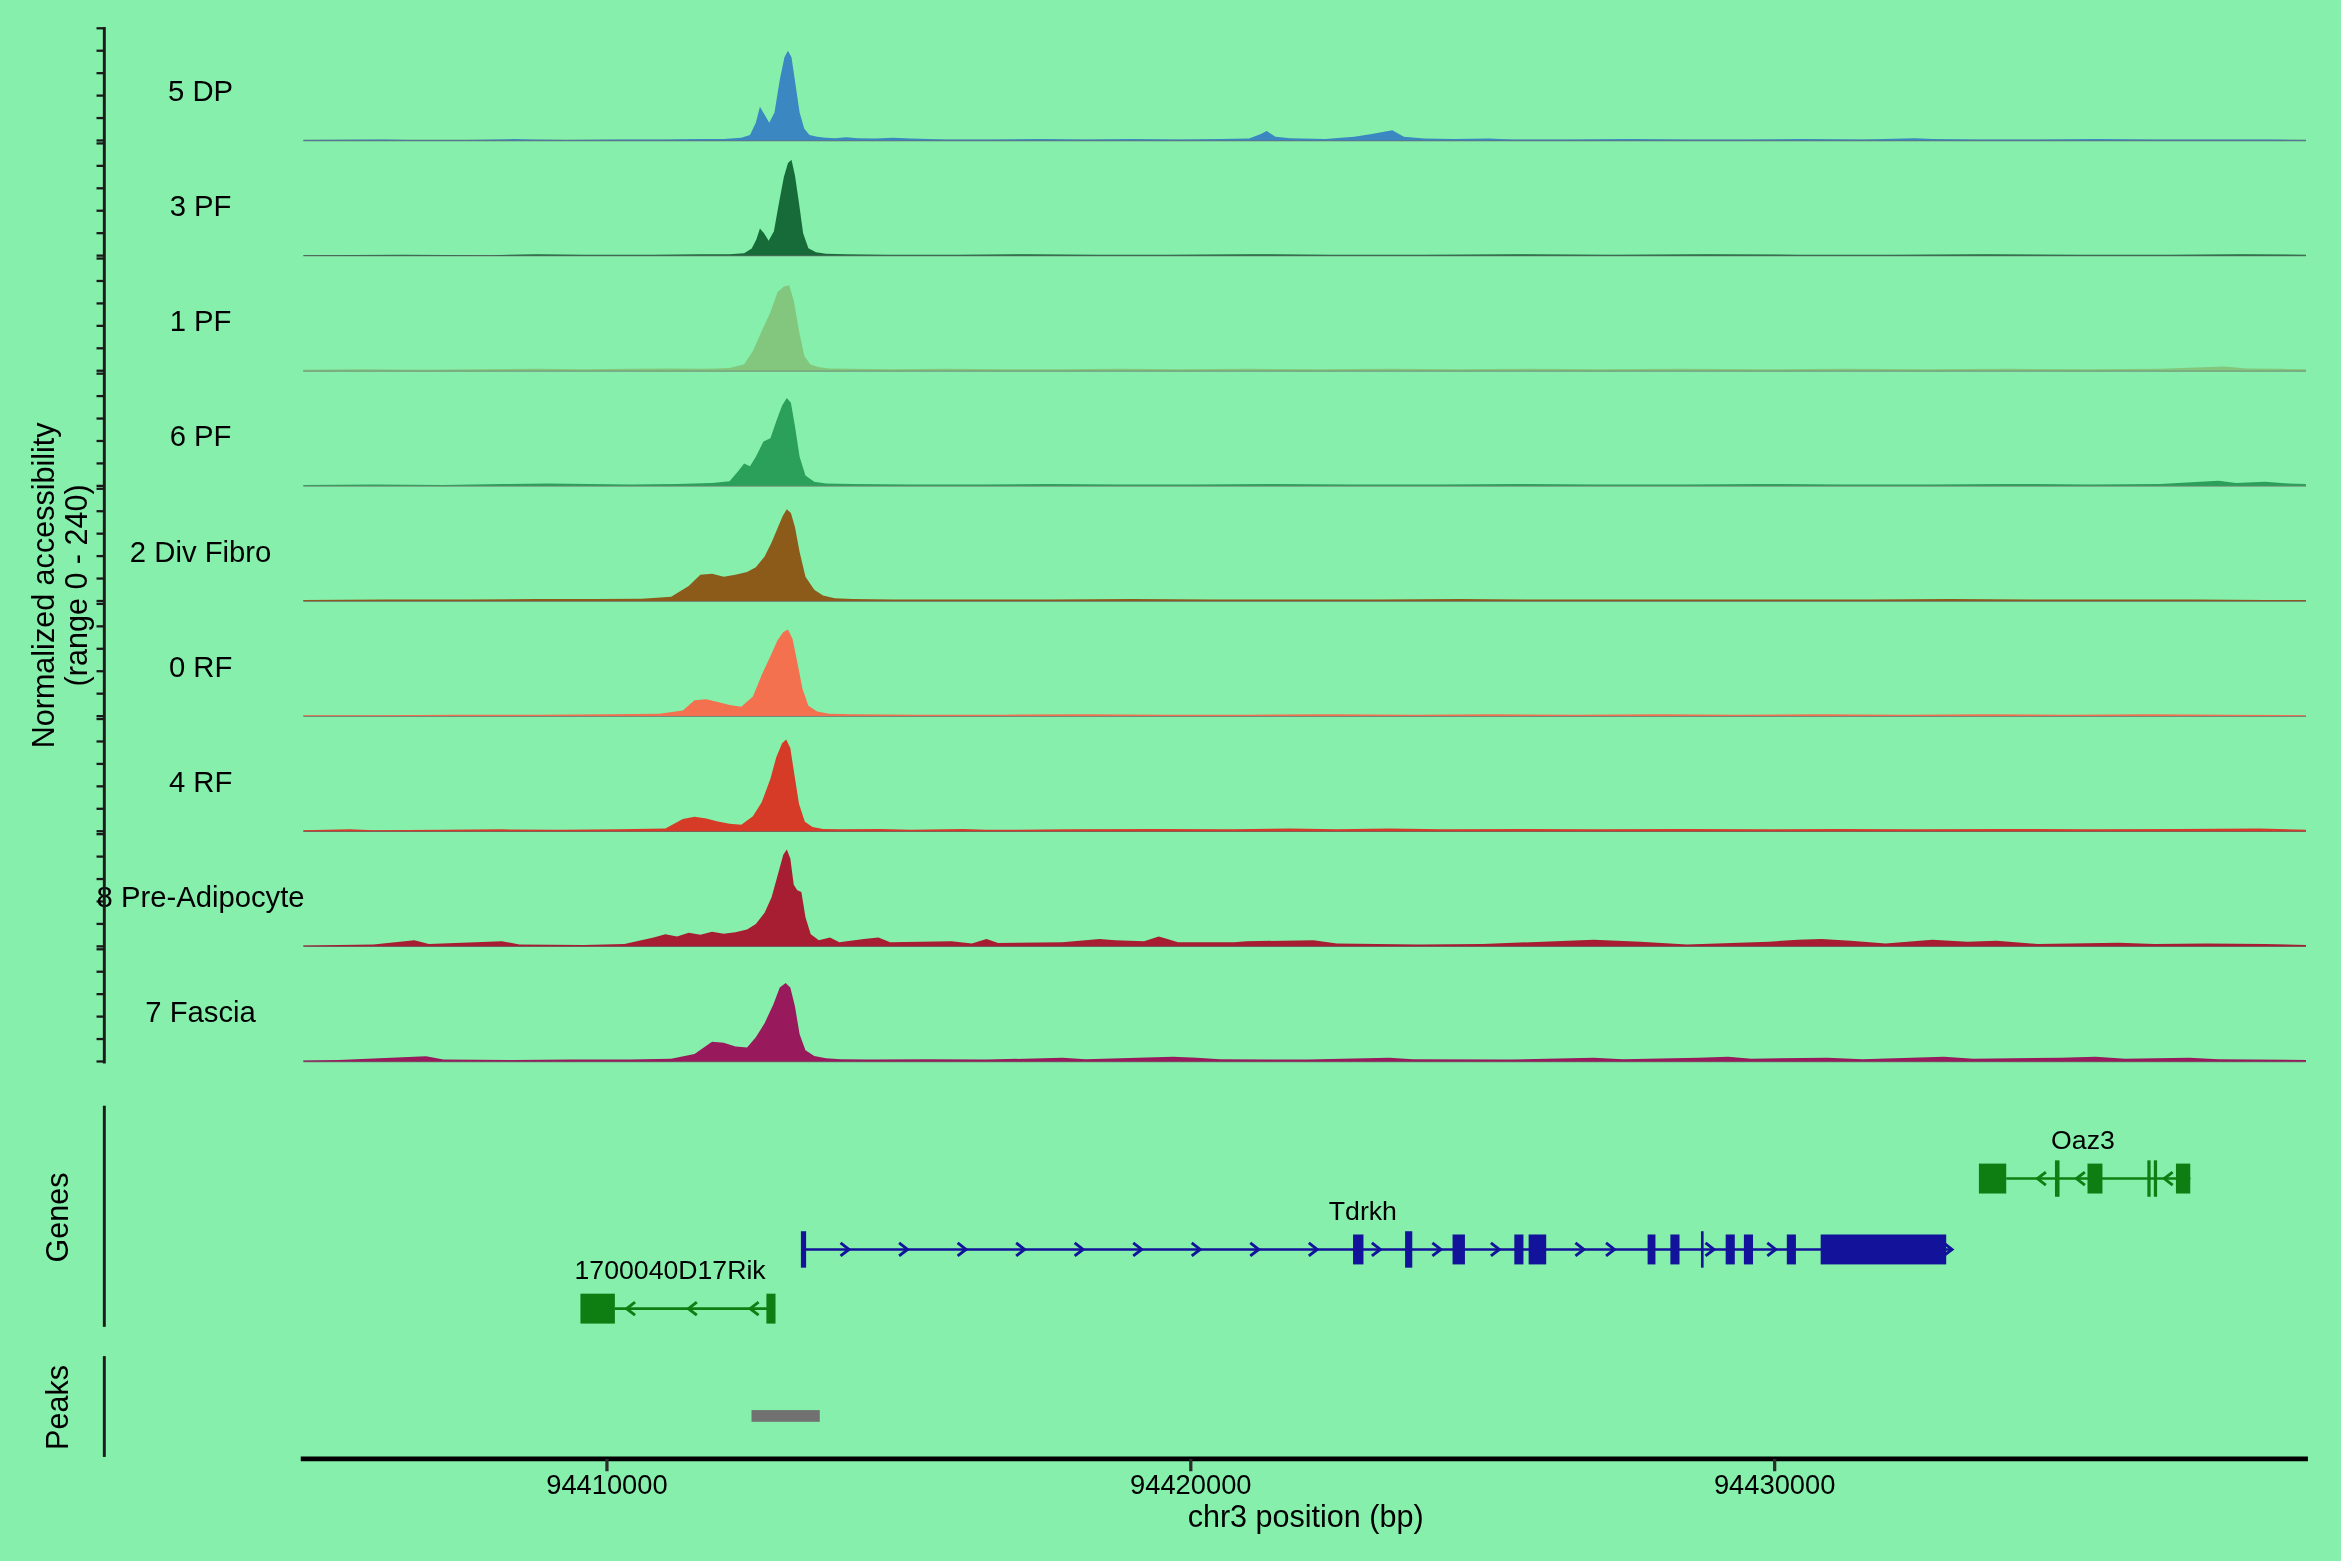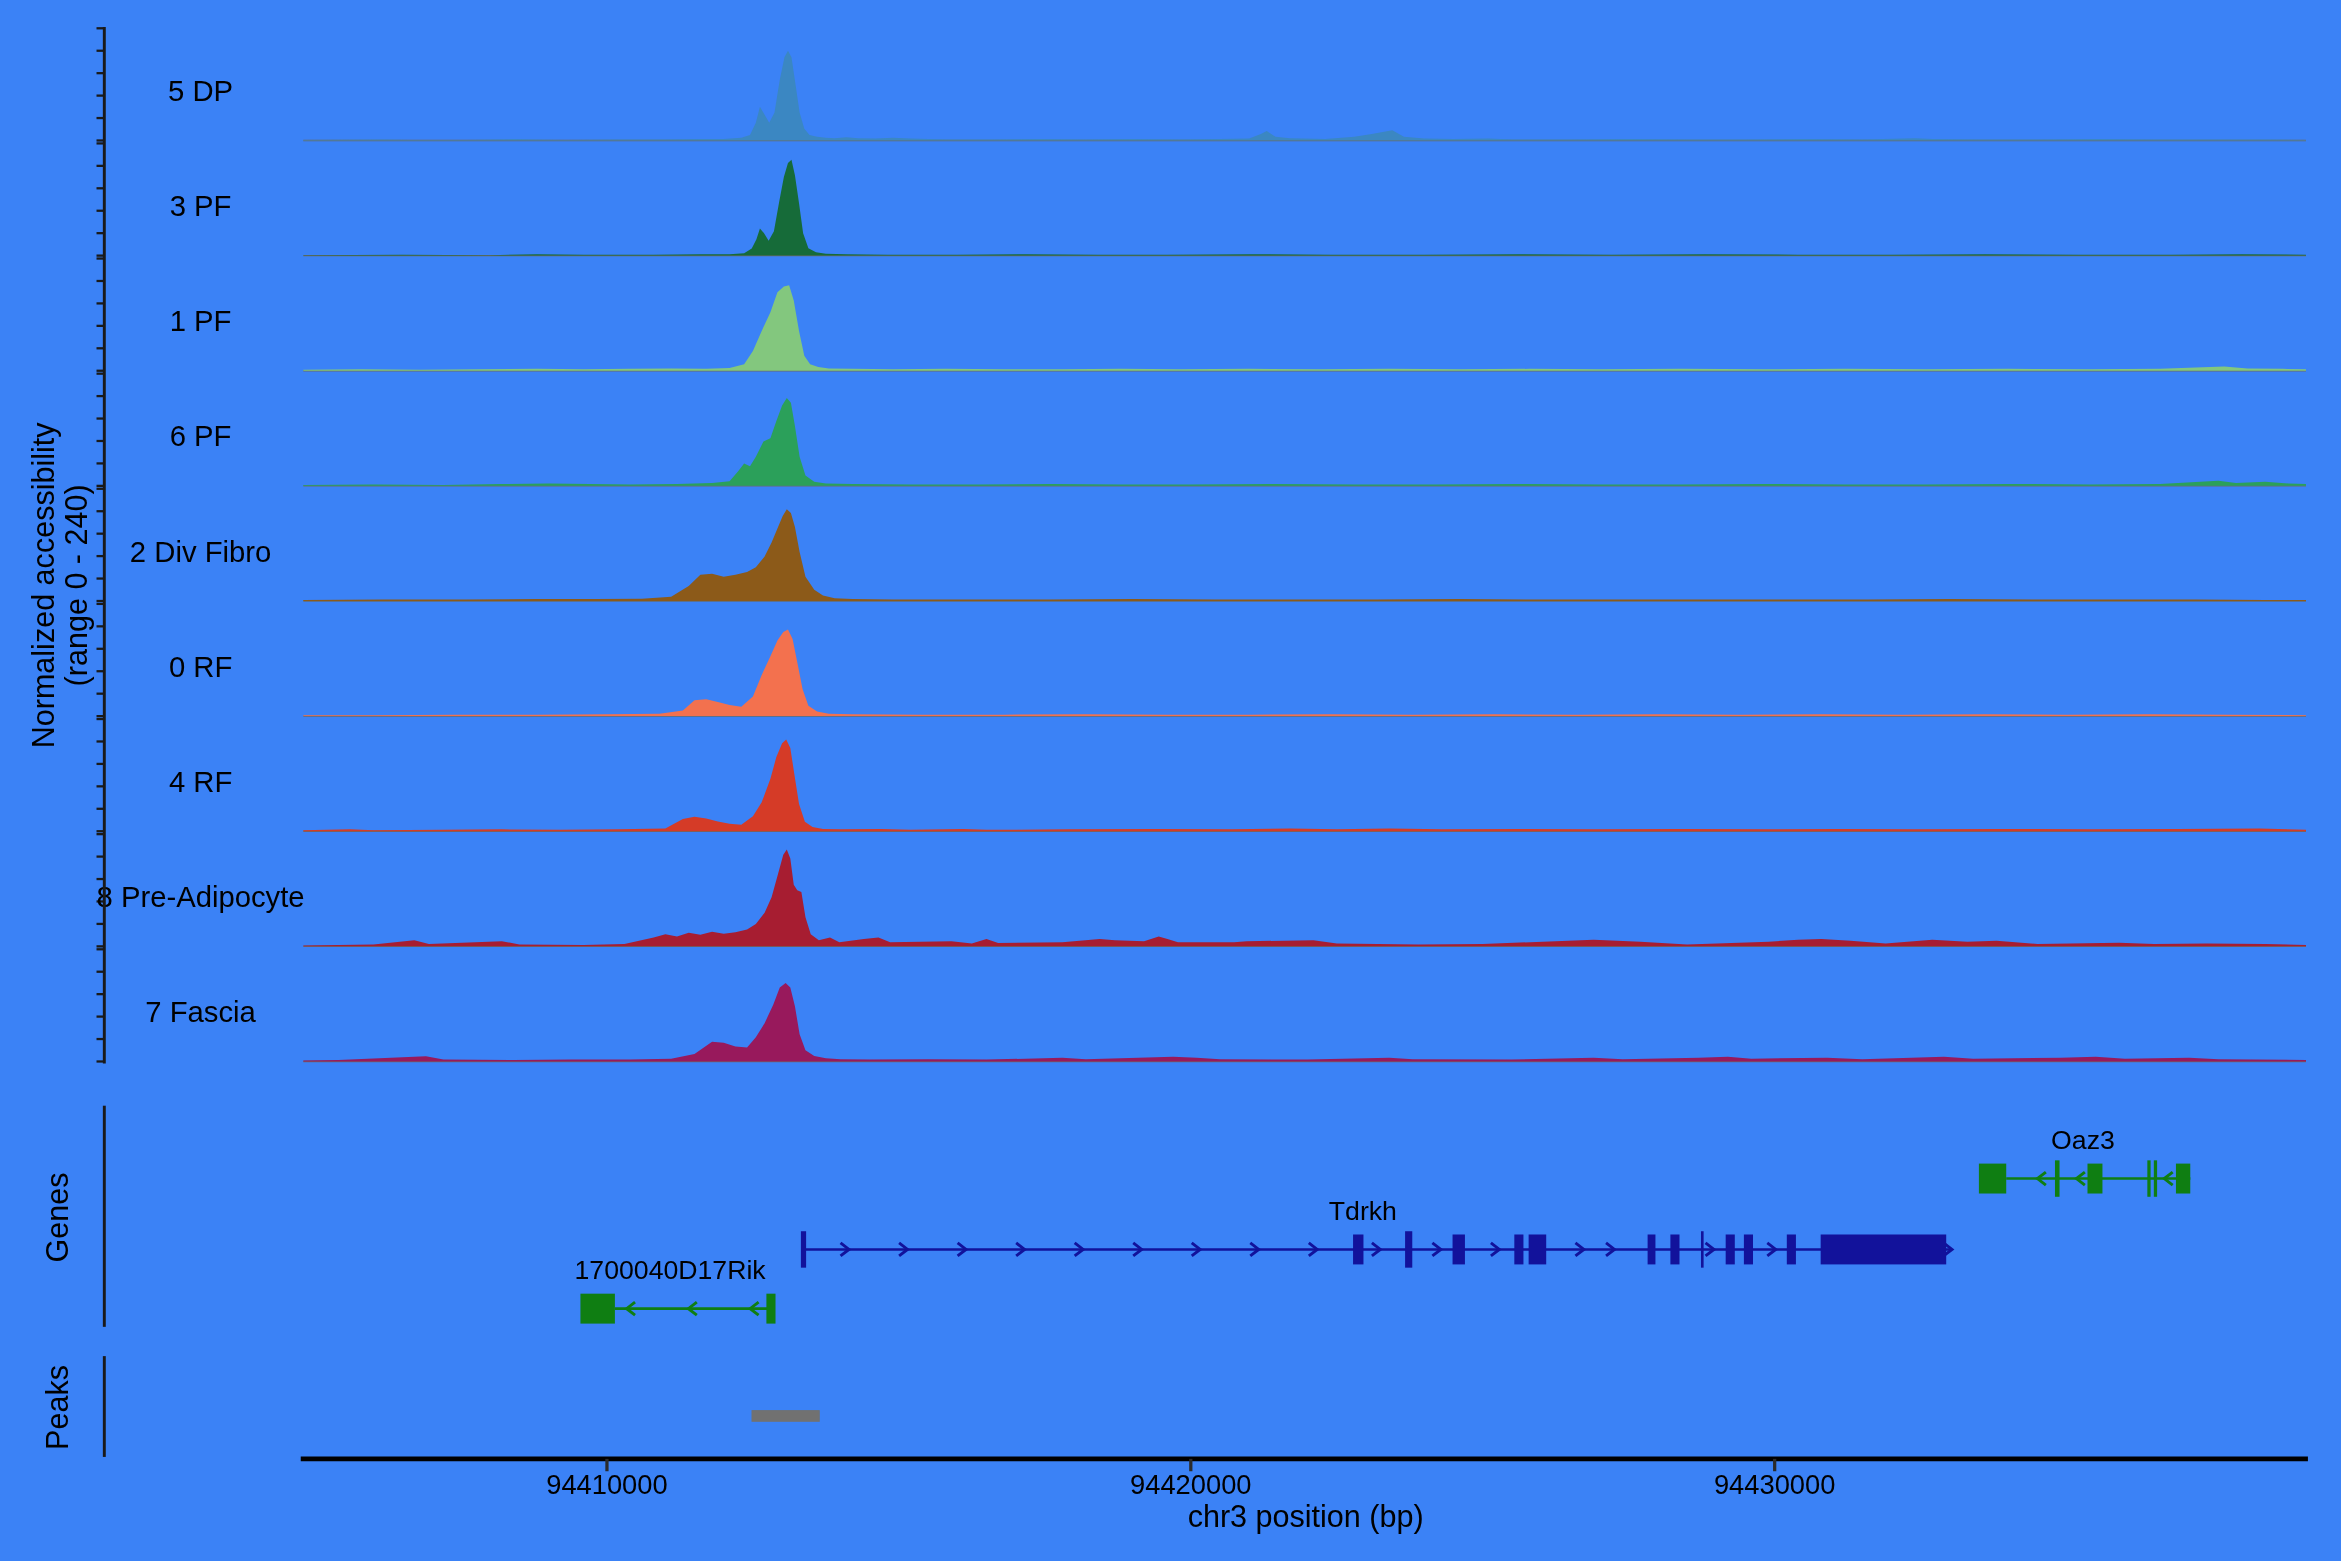"5 DP" #stage { background: #3b82f6 -> #86efac }
